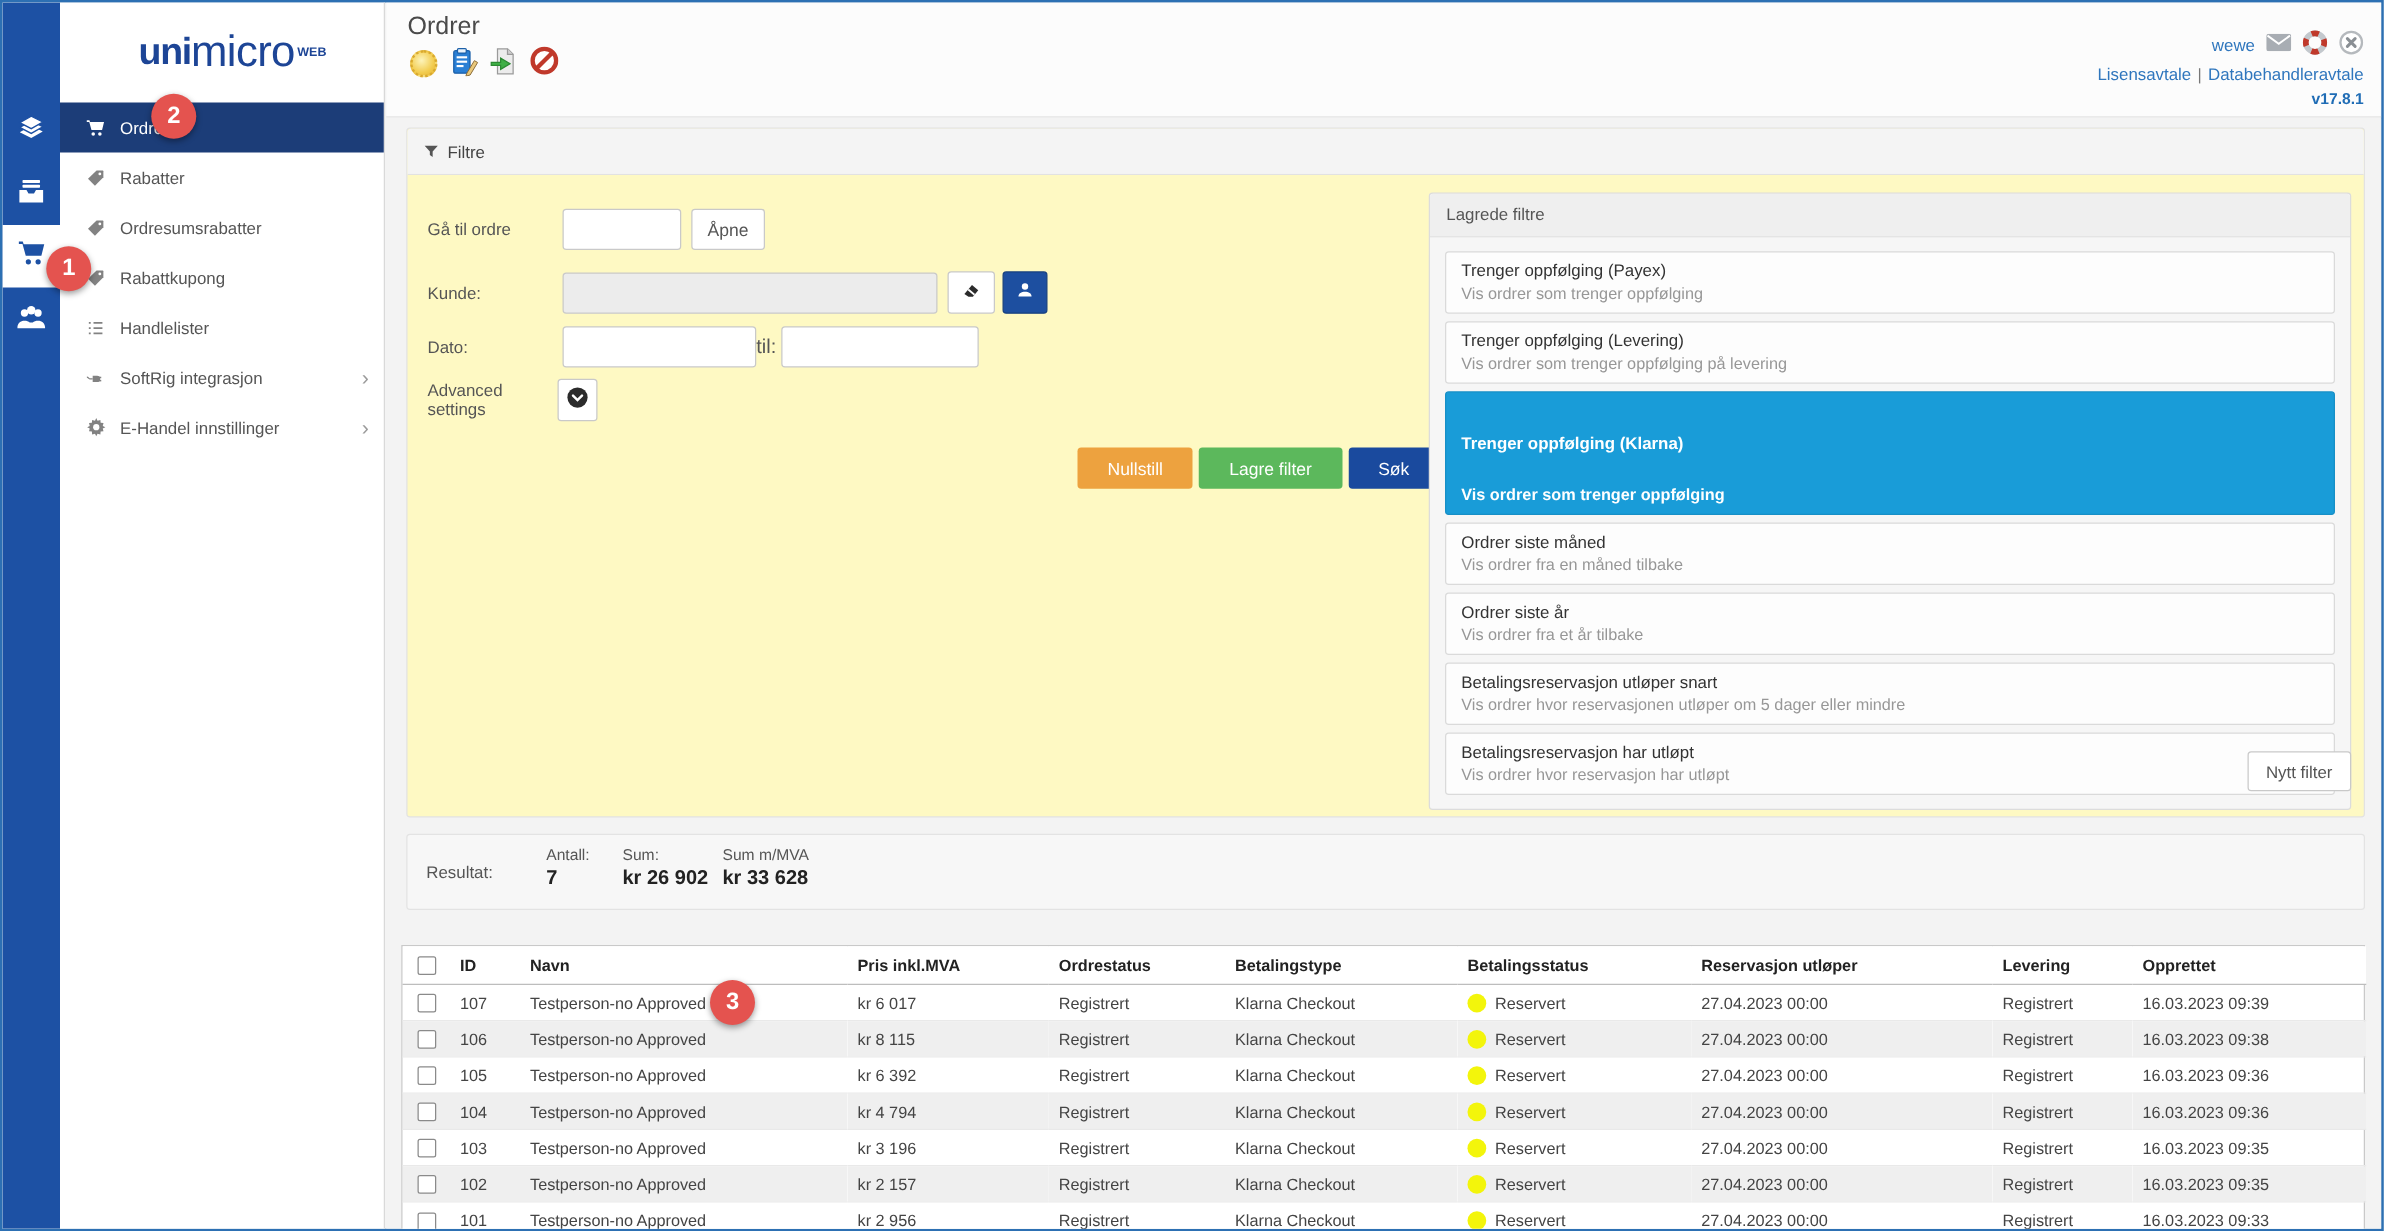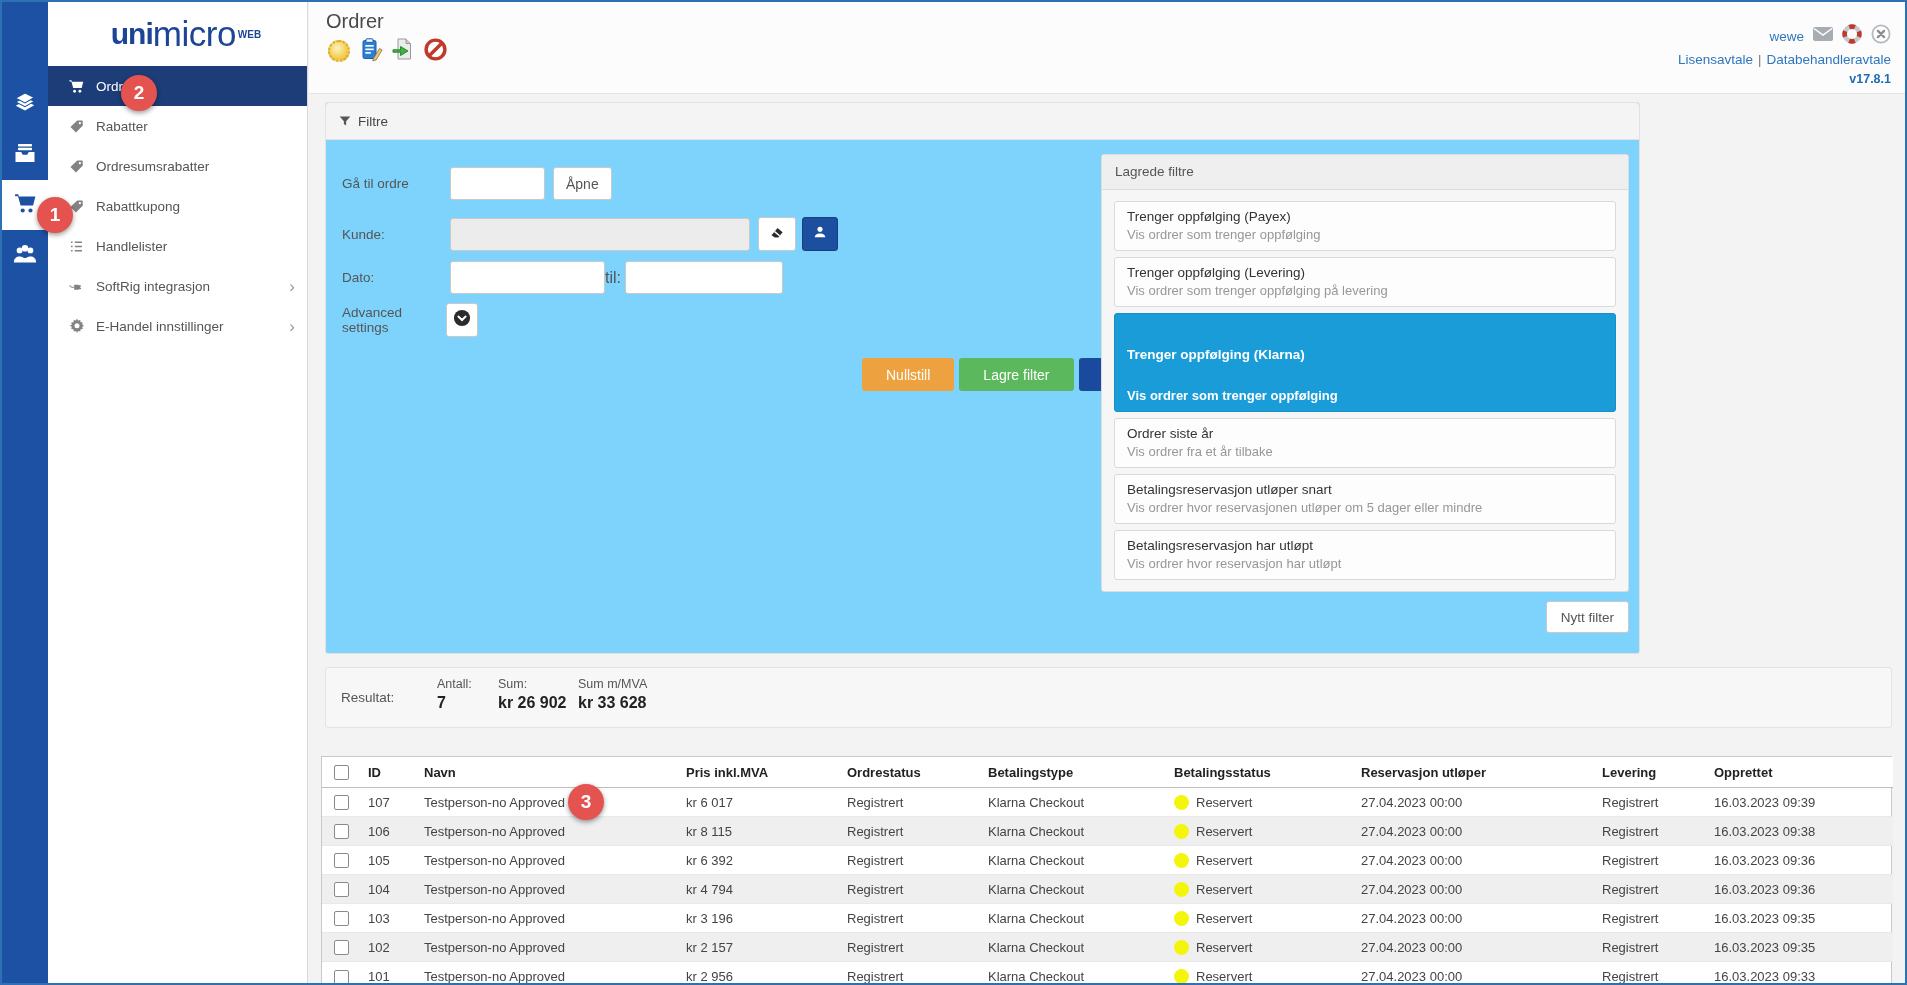"uni" .logo { height: 64px -> 80px }
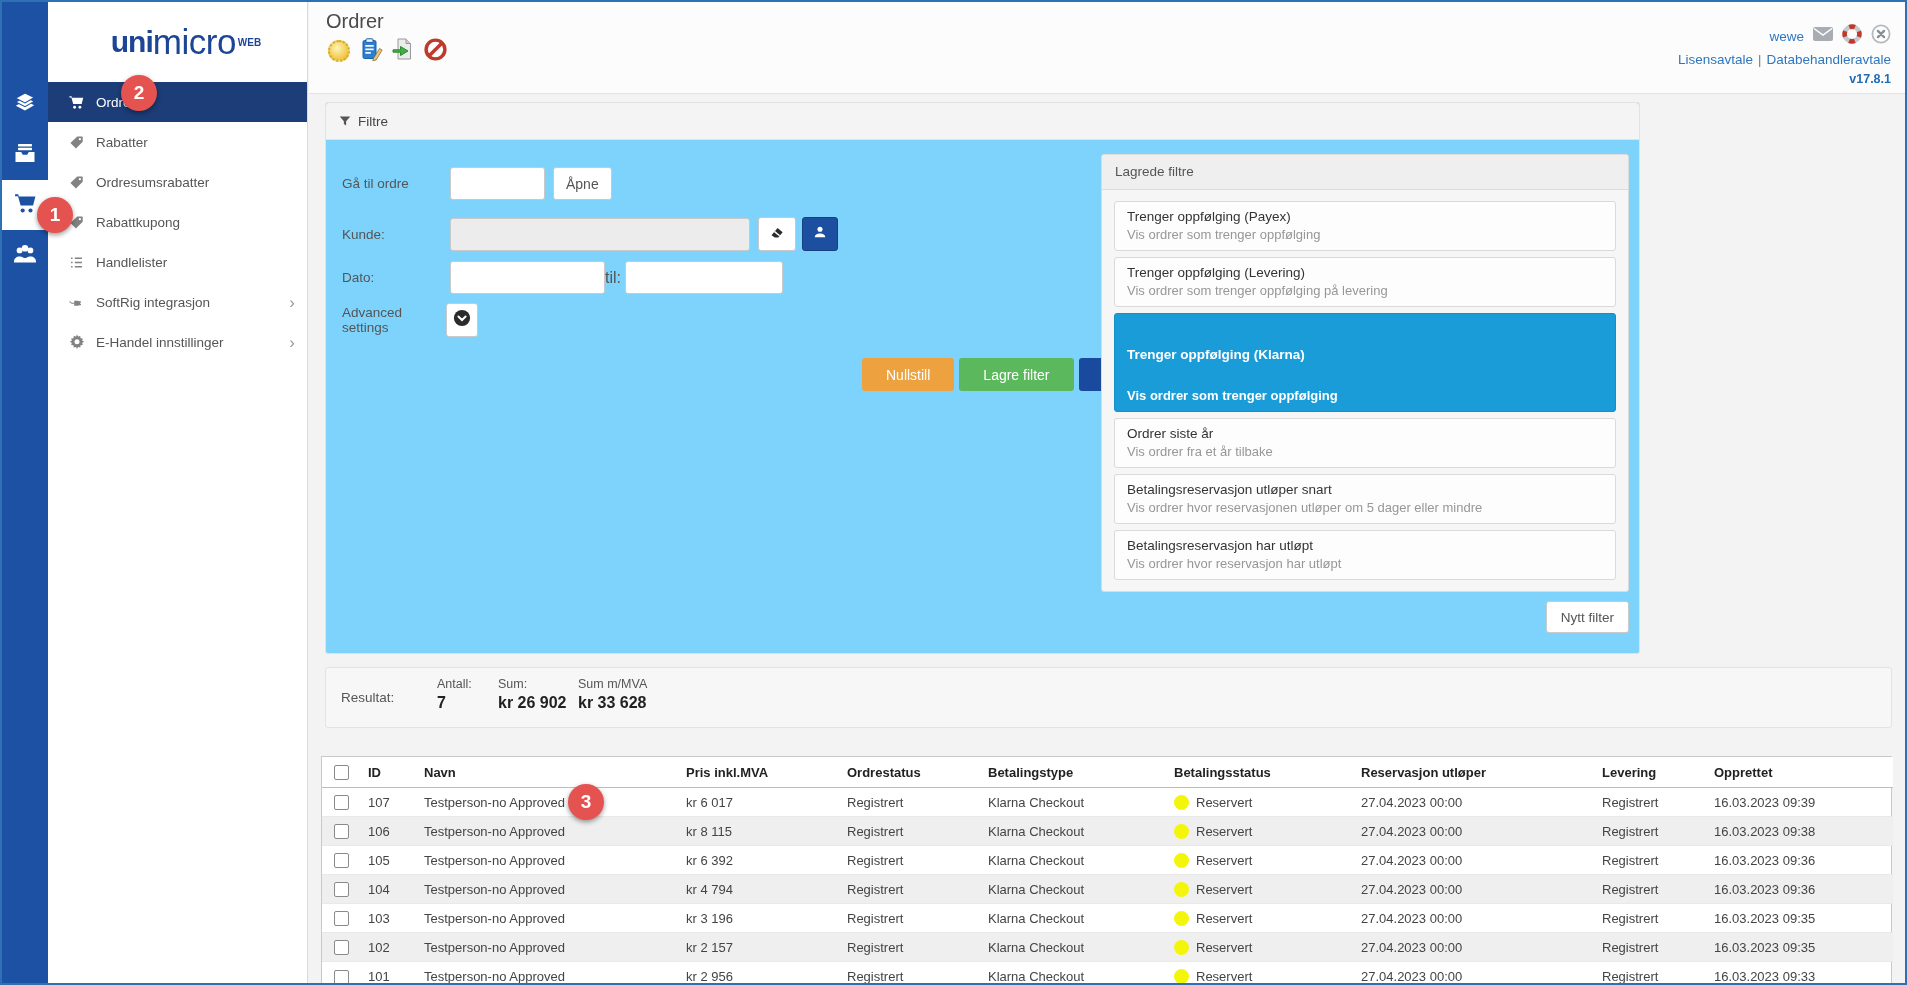"Filtre" .filter-panel { background: #7dd3fc -> #fef9c3; width: 1315px -> 1567px }
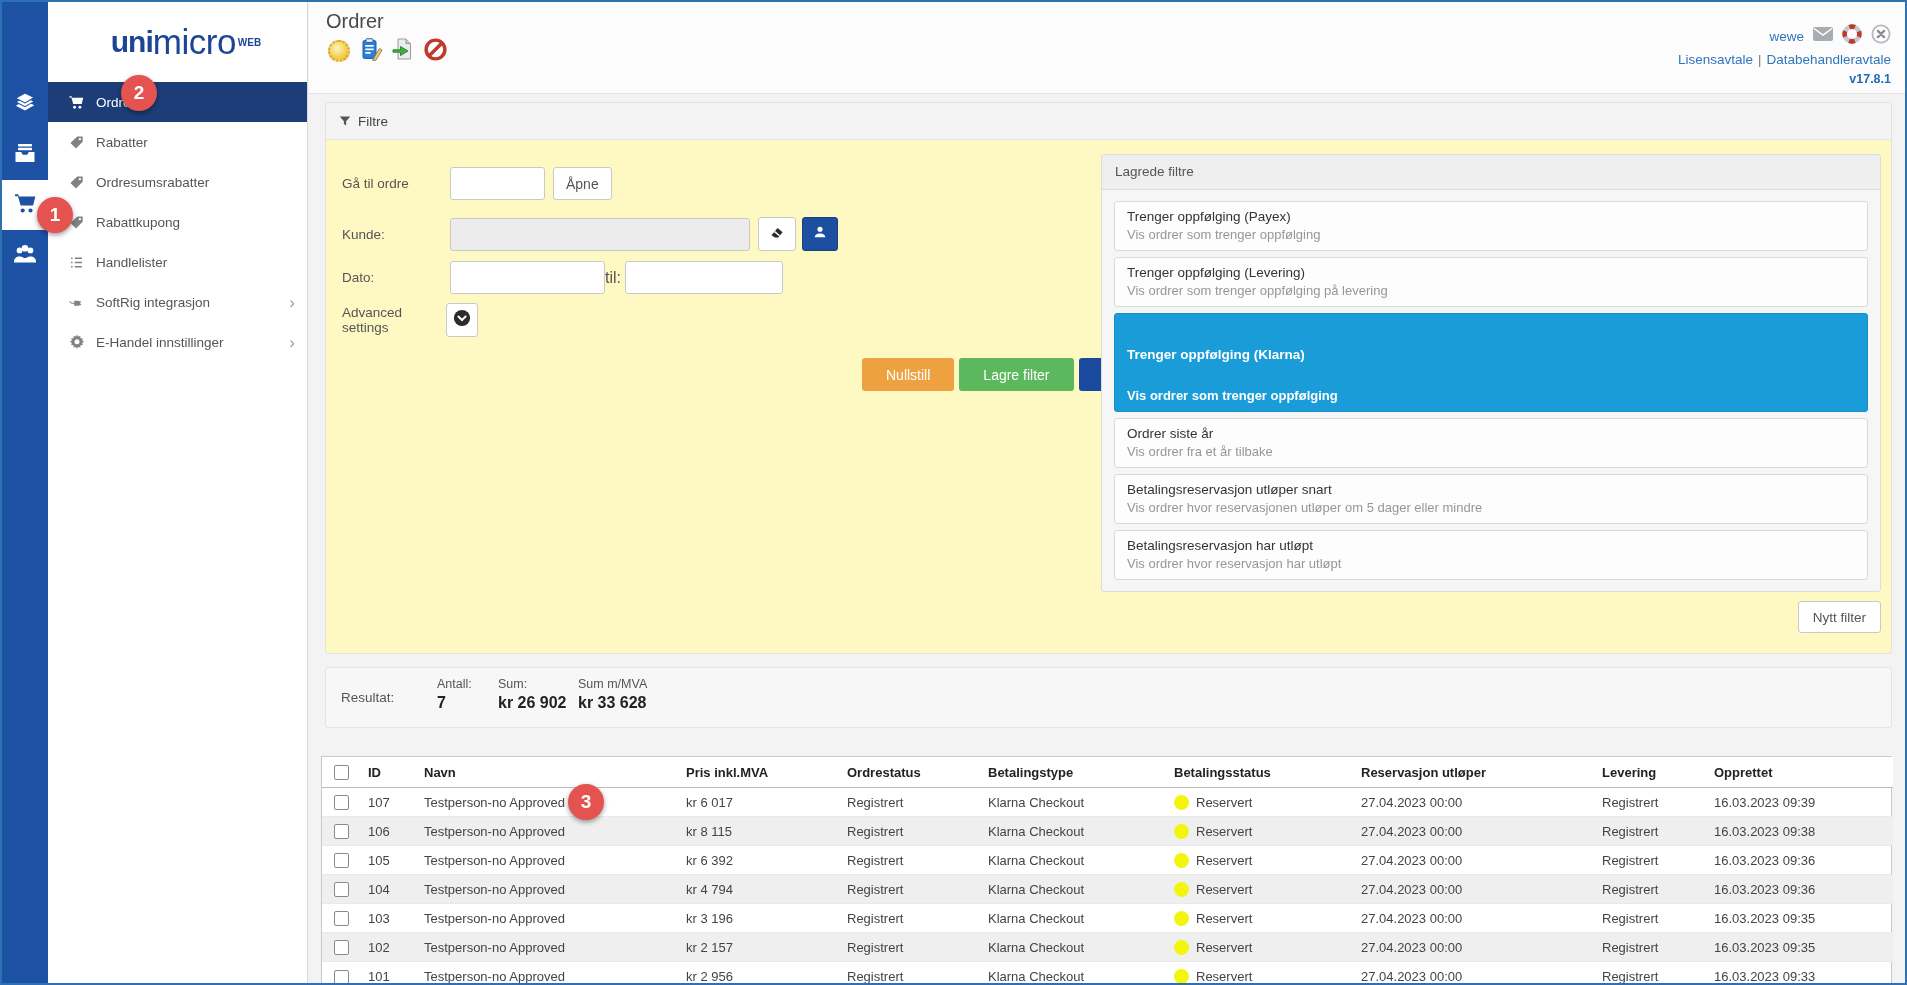"Lagrede filtre" .sf-panel { left: 775px -> 817px }
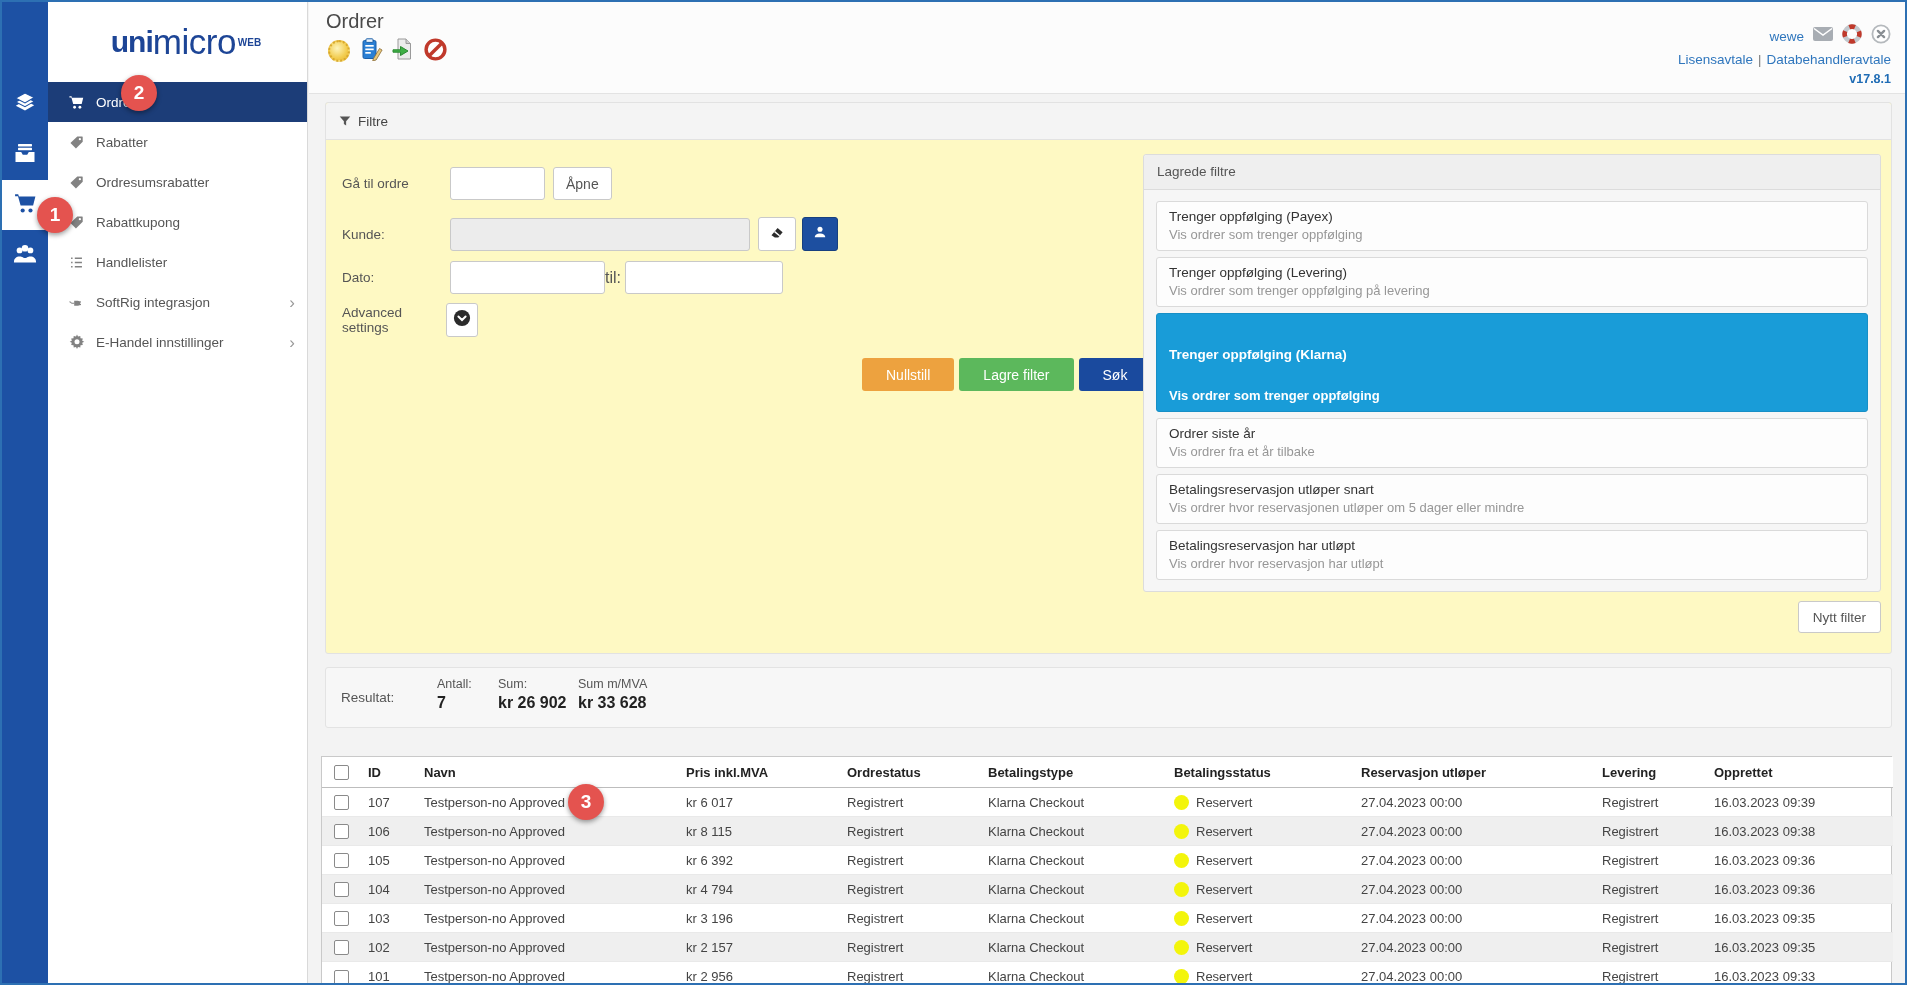"Ordrer siste måned" div.sf-item { html: none -> <div> <div>Ordrer siste måned</div> <div>Vis ordrer fra en måned tilbake</div> </div> }
